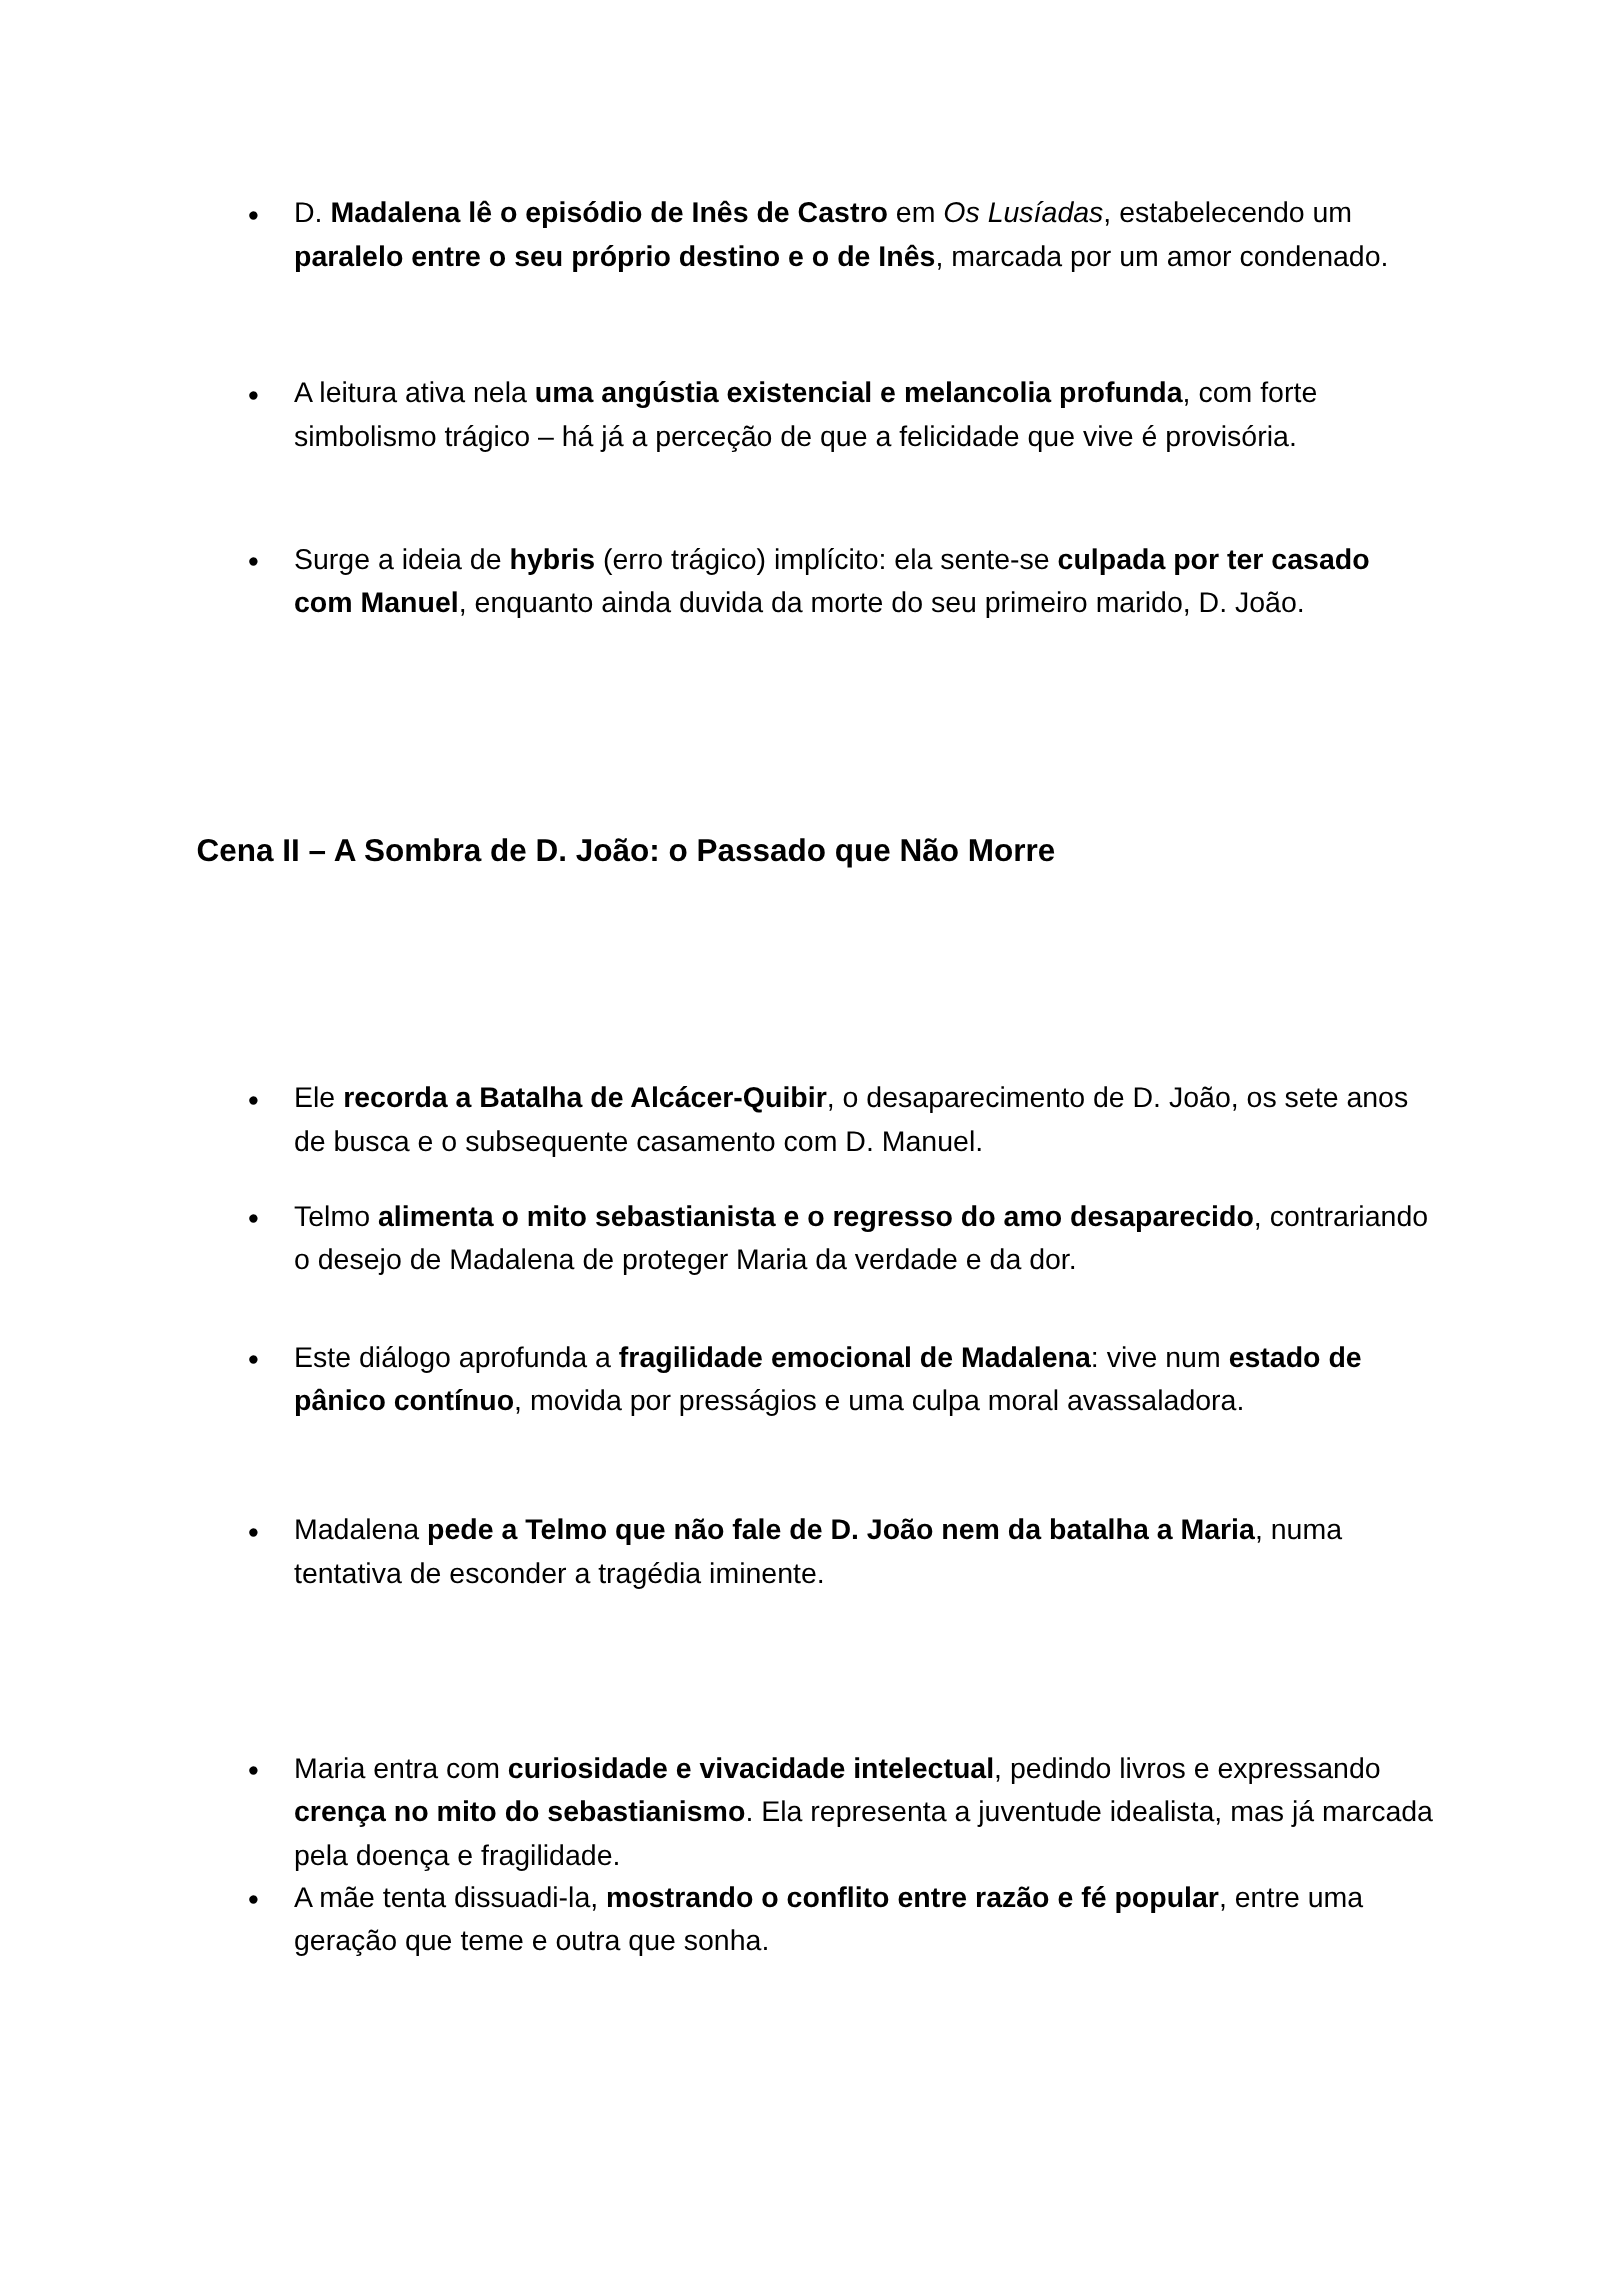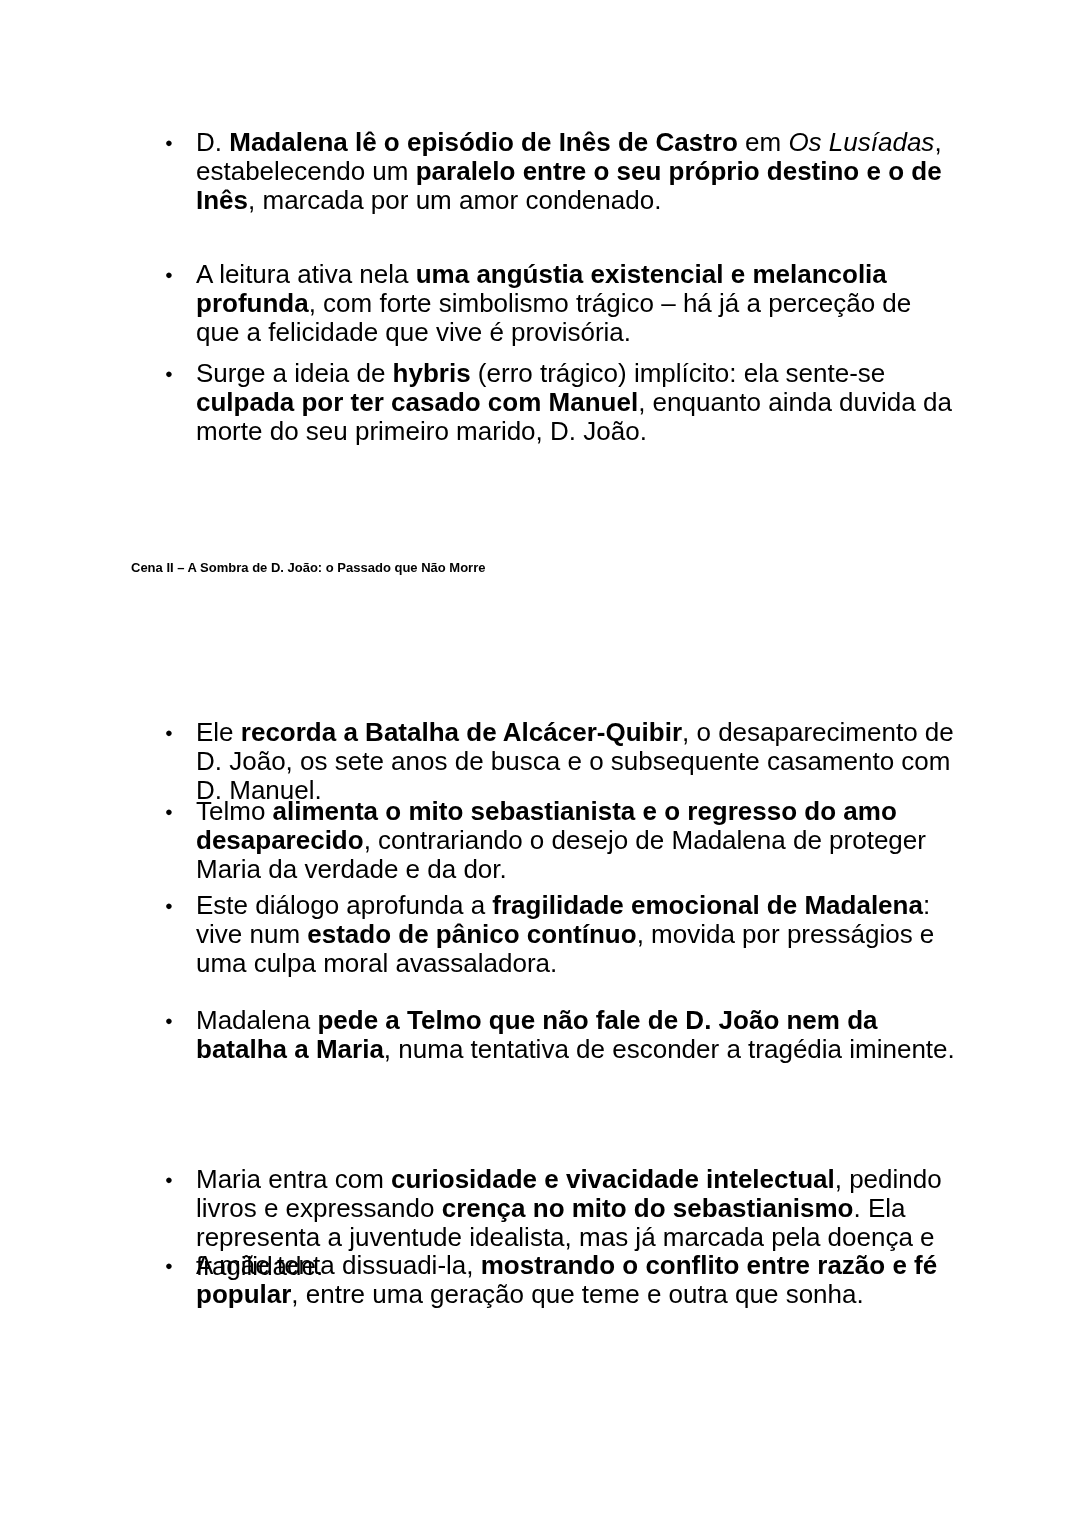"D. Madalena lê o episódio" .item { font-size: 26px -> 19px }
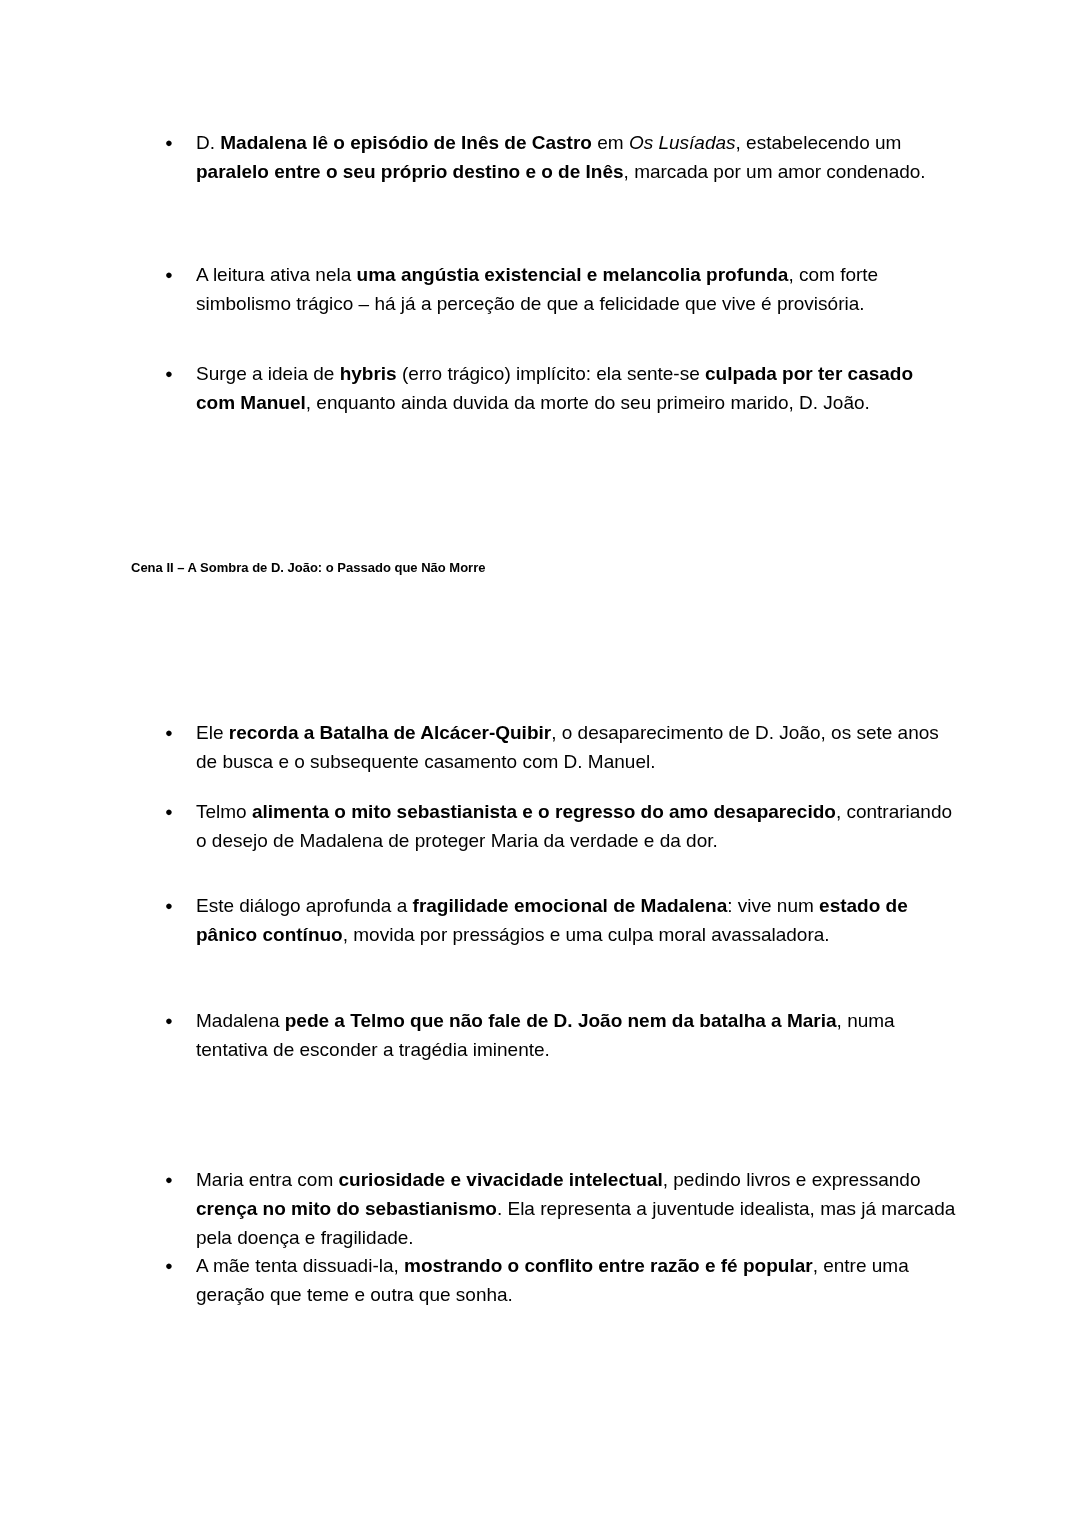"A leitura ativa nela uma" div.item { top: 260px -> 248px }
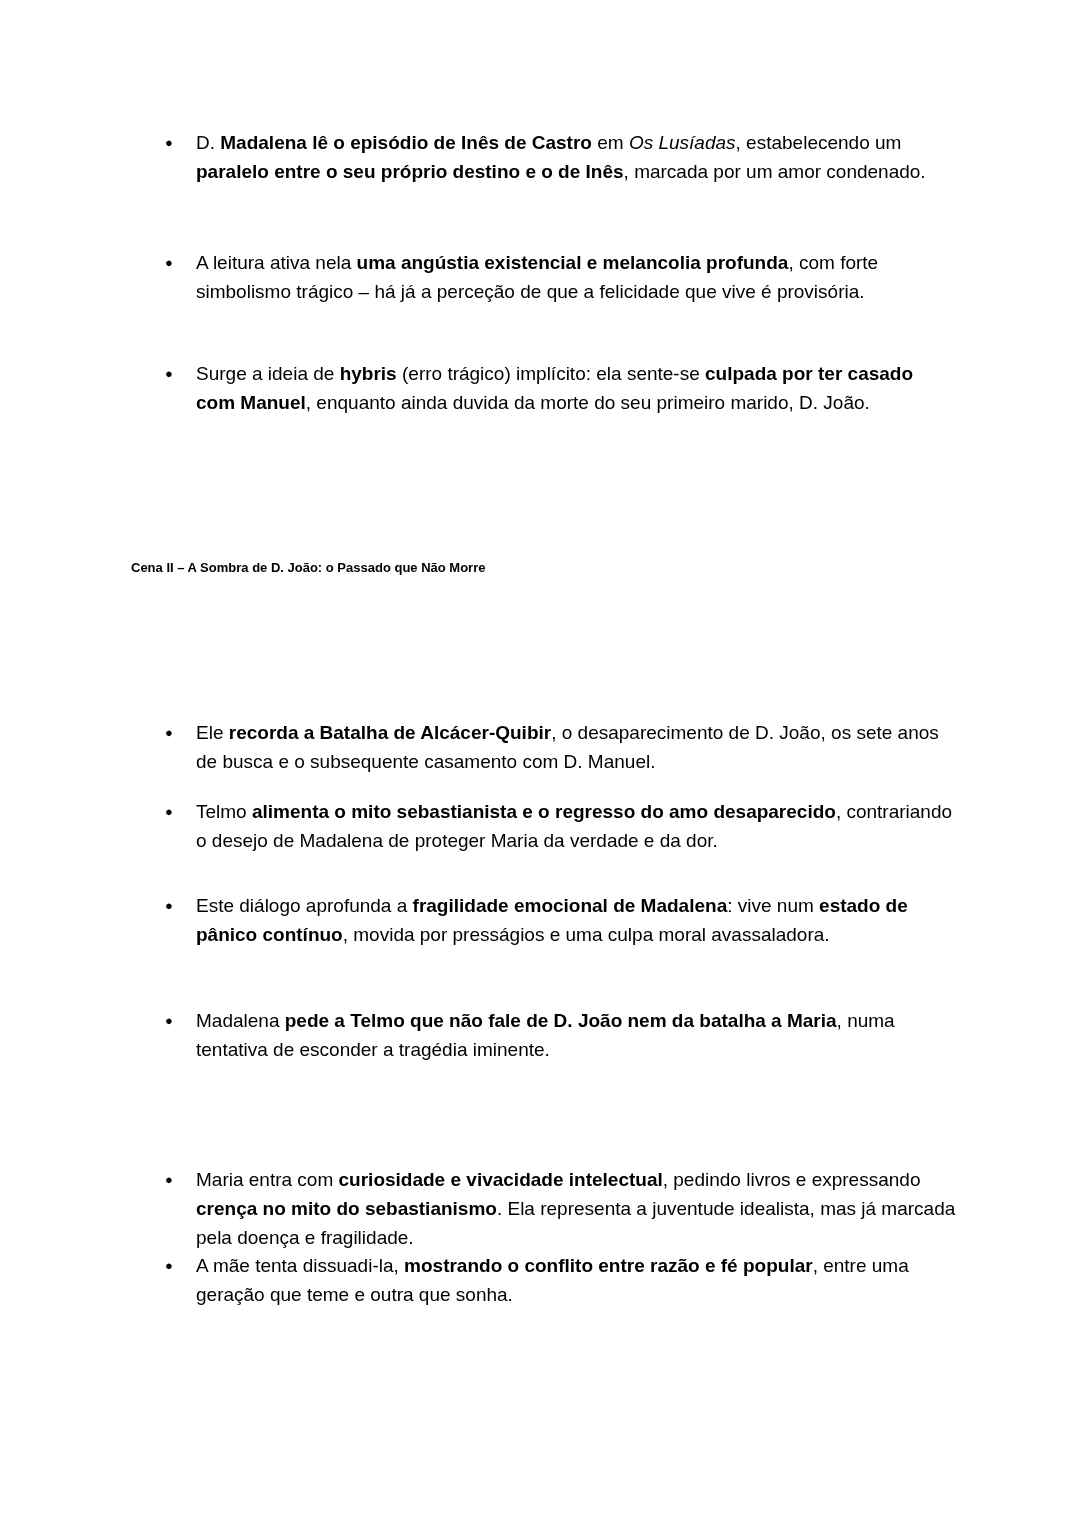"Cena II – A Sombra" .heading { font-size: 13px -> 21px }
